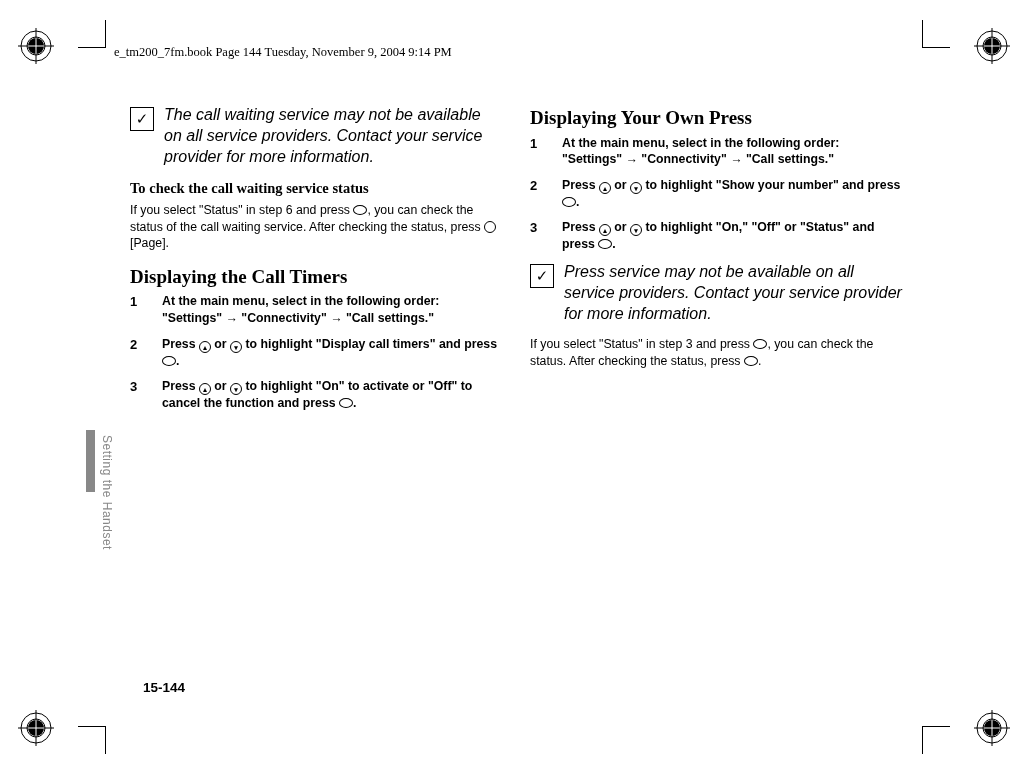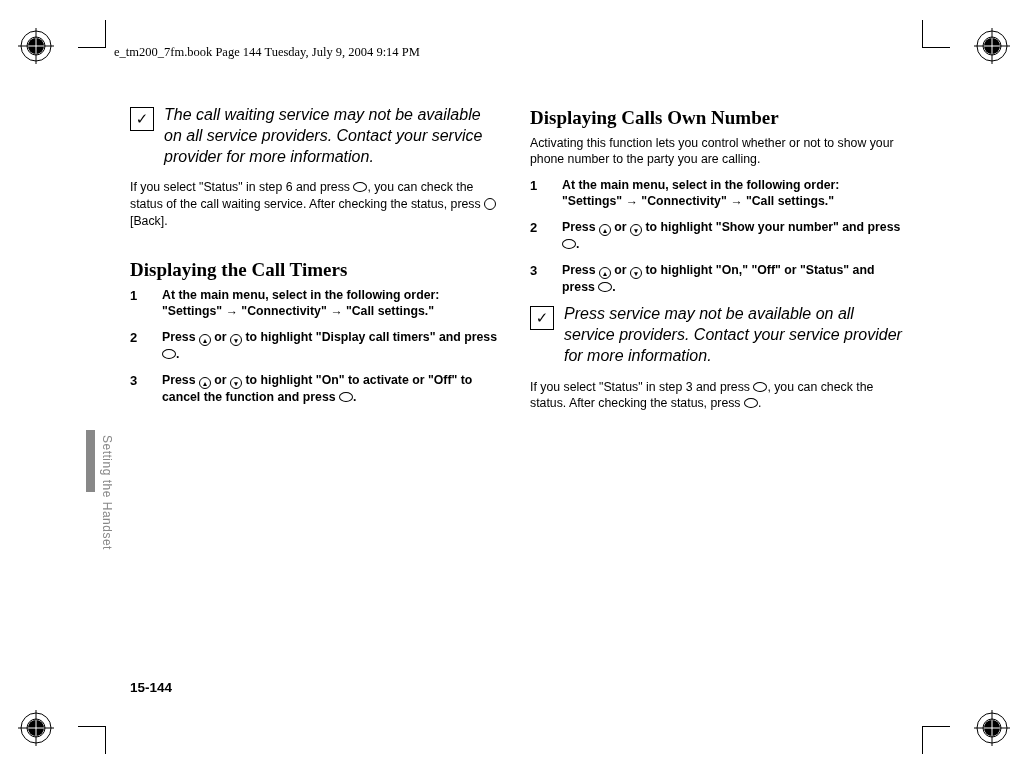"e_tm200_7fm.book Page 144 Tuesday, July" div.header-line { text: July -> November }
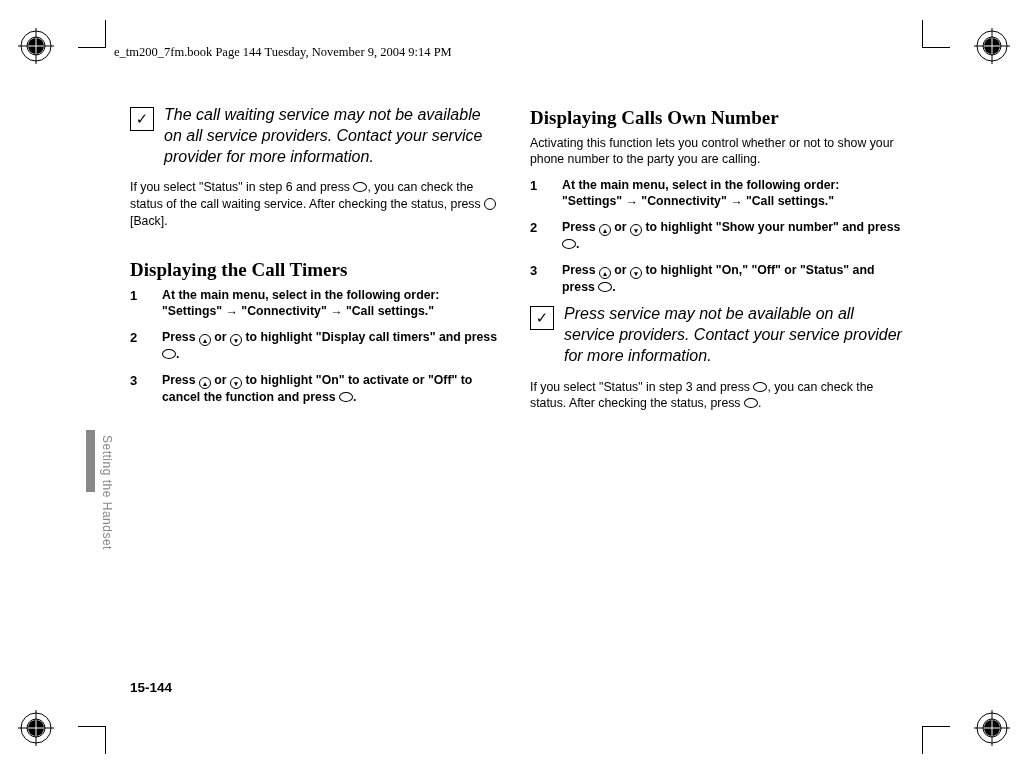"Displaying Calls Own Number" div.h2 { text: Calls Own Number -> Your Own Press }
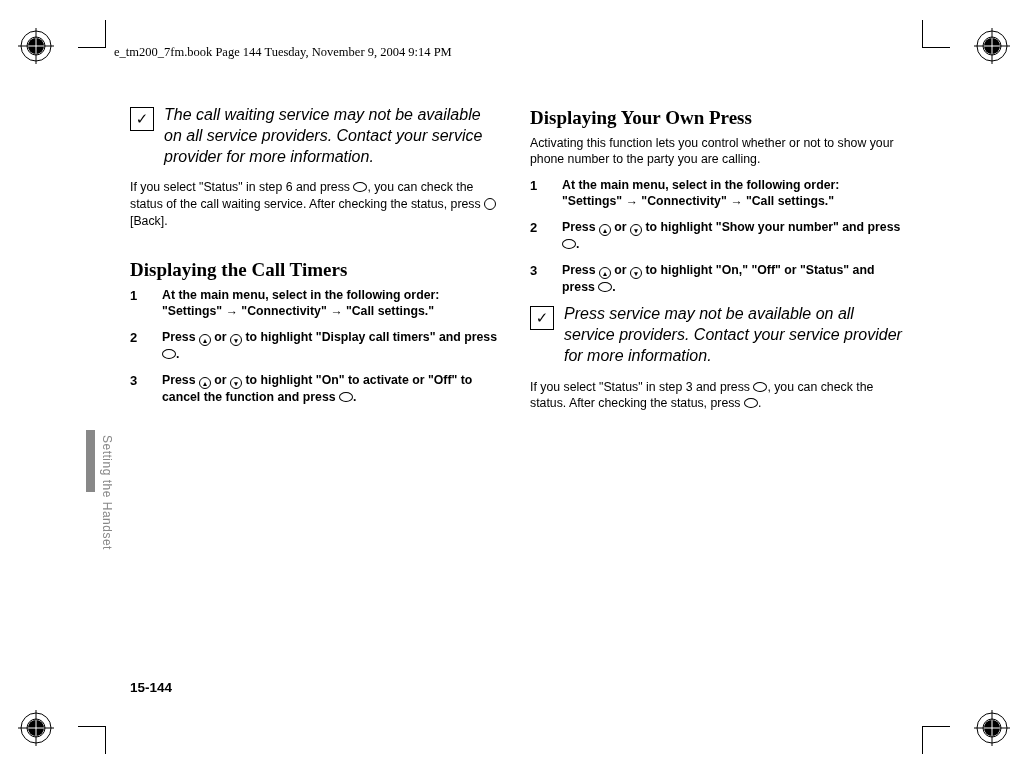"Activating this function lets you" div.body-p { html: <div>Activating this function lets you control whether or not to show your phone number to the party you are calling.</div> -> none }
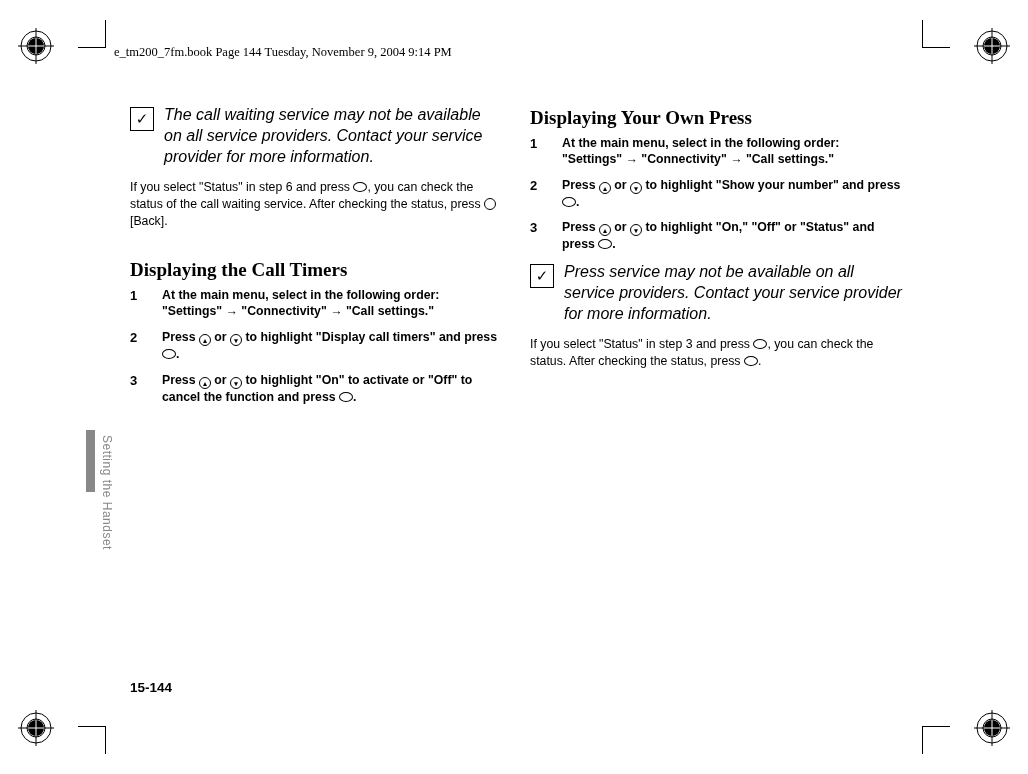"To check the call waiting" div.sub-h { html: none -> <div>To check the call waiting service status</div> }
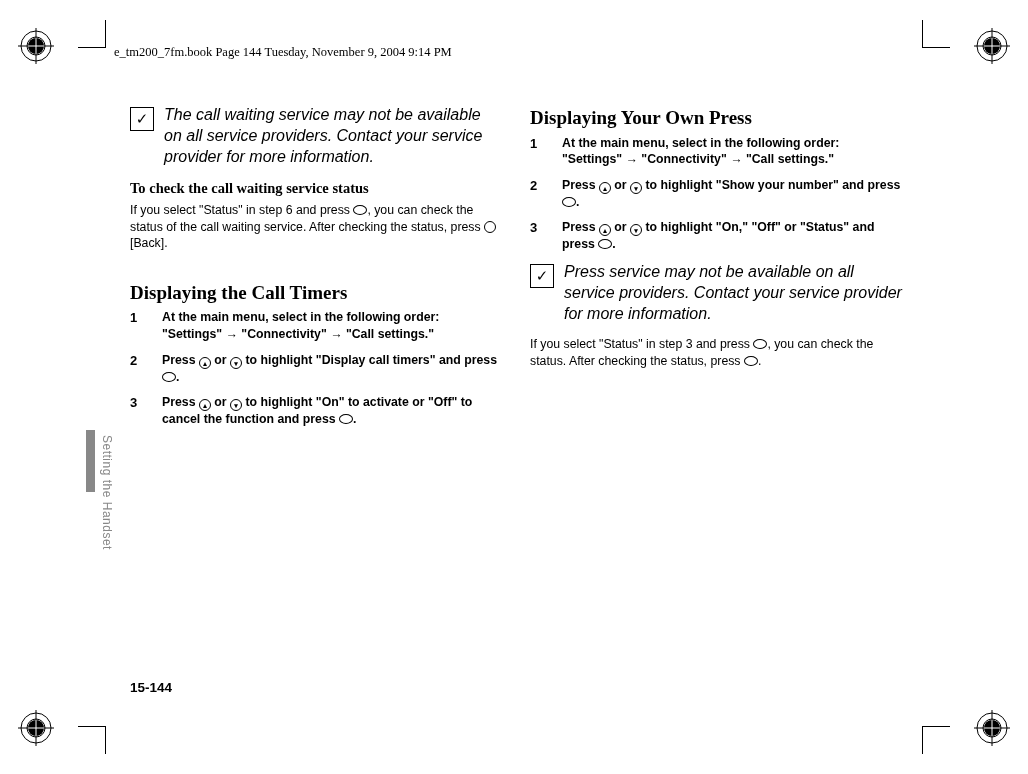"[Back]." span { text: Back -> Page }
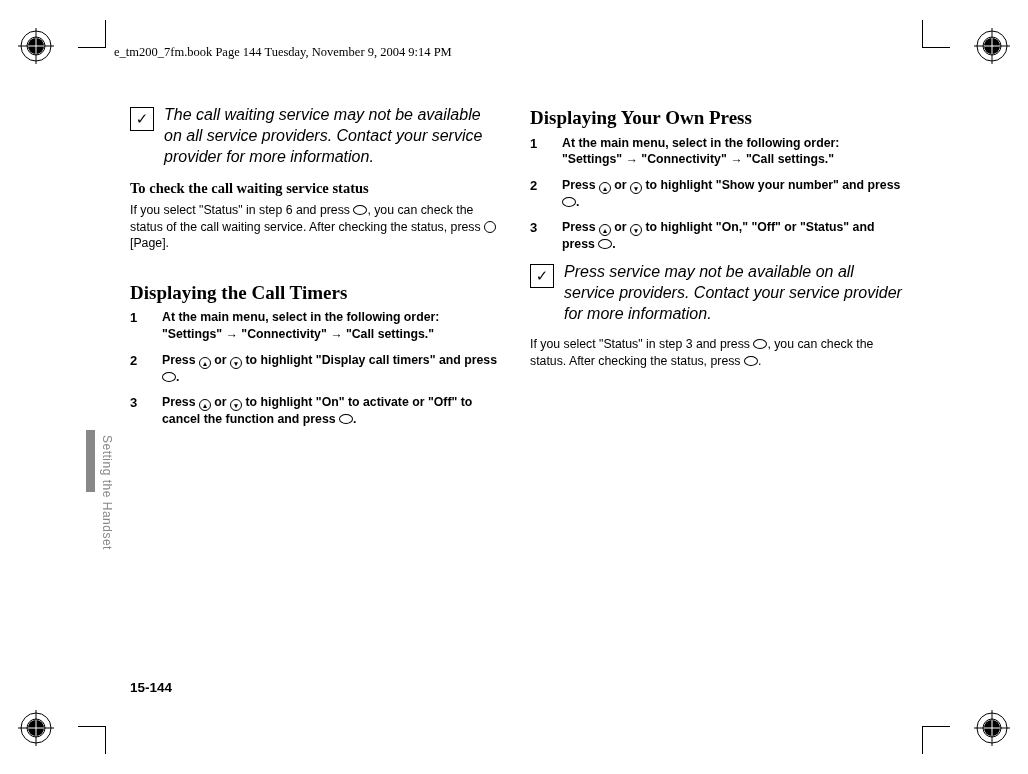"Displaying the Call Timers" .h2 { margin-top: 28px -> 12px }
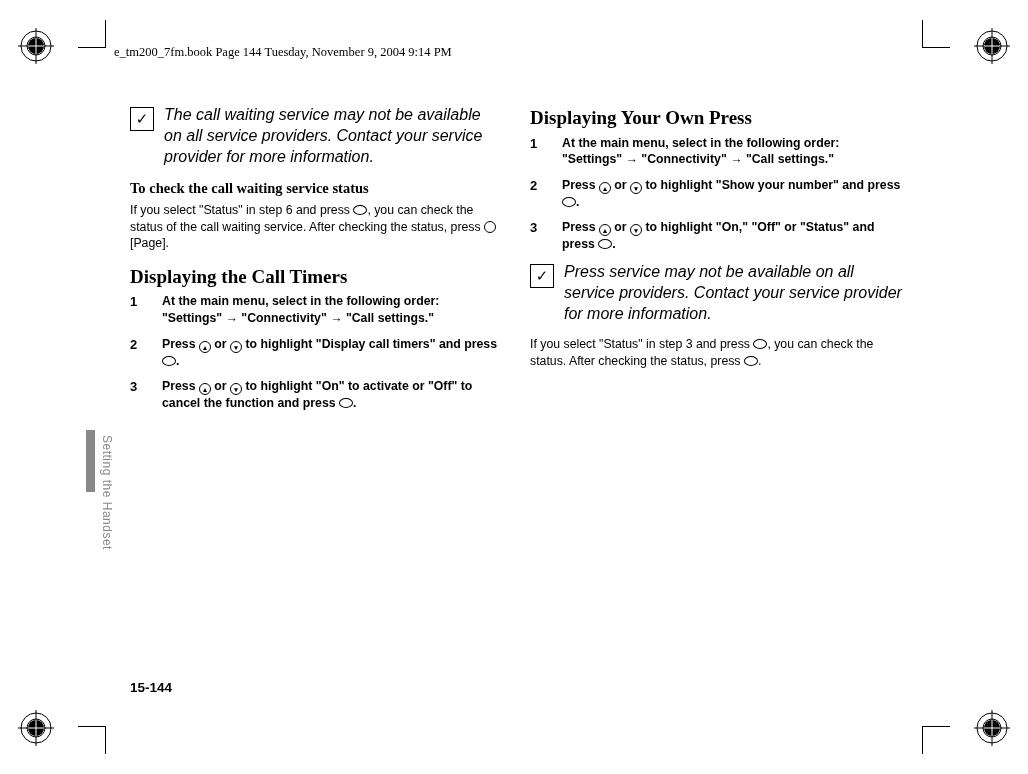"15-144" .pagenum { left: 0 -> 13px }
